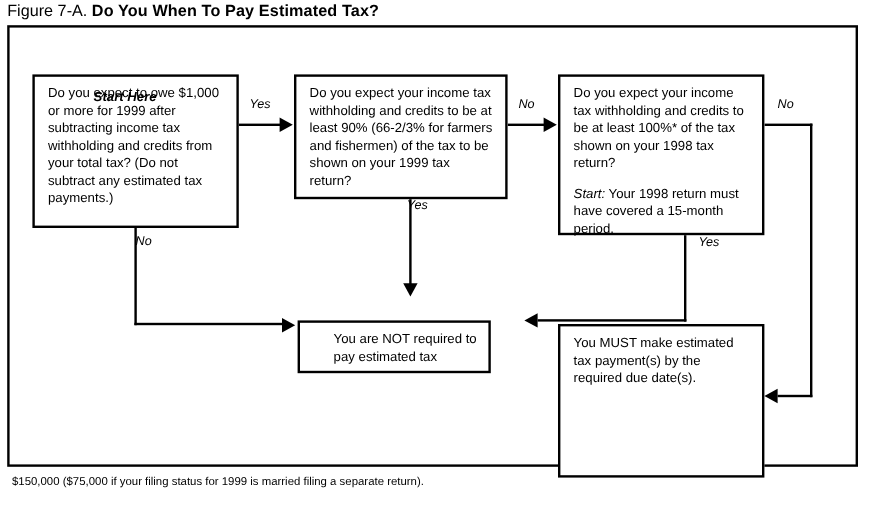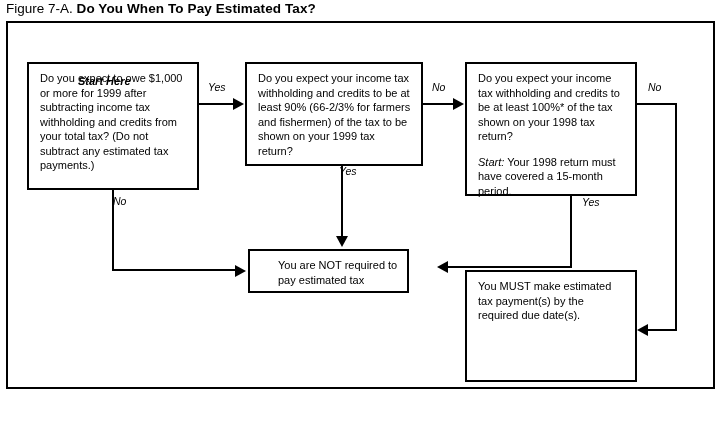"You are NOT required to" #box-not-required { top: 249px -> 267px }
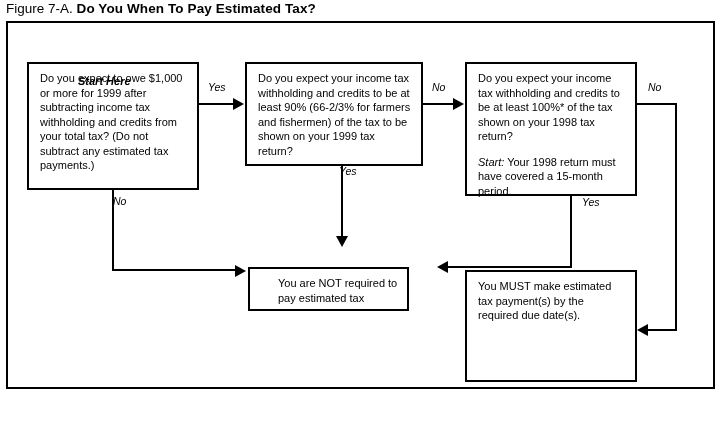"You MUST make estimated tax" #box-must-pay { height: 112px -> 128px }
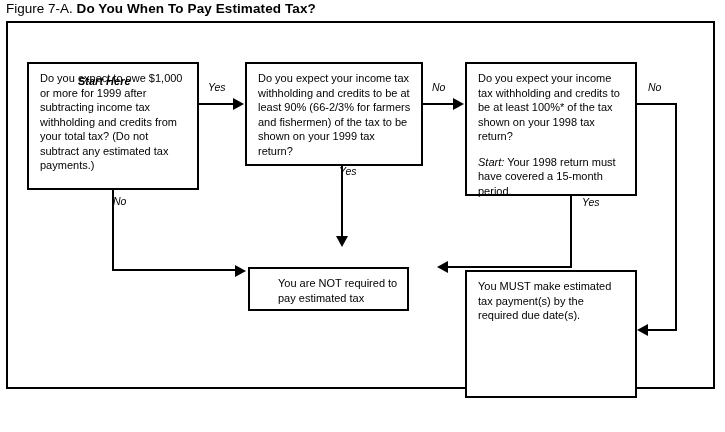"$150,000 ($75,000 if your filing" div.fn-line2 { html: none -> <div>$150,000 ($75,000 if your filing status for 1999 is married filing a separate return).</div> }
